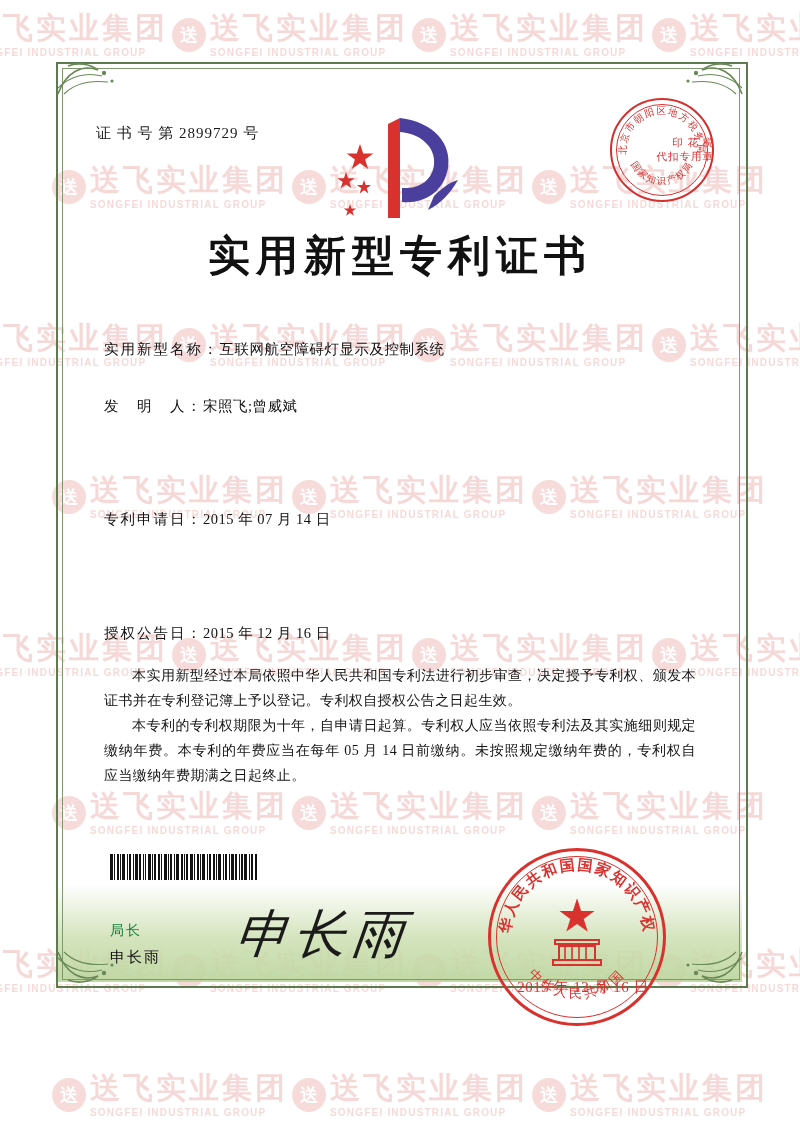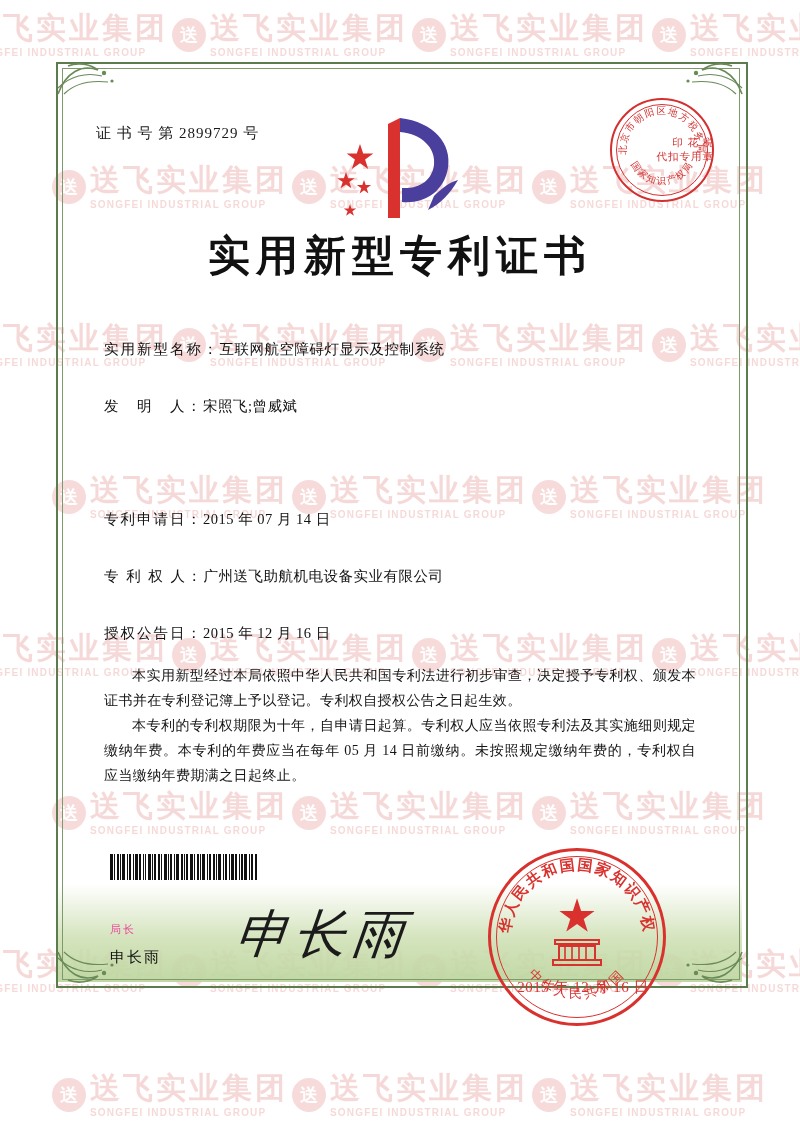"专 利 权 人：广州送飞助航机电设备实业有限公司" div.field { html: <div> <span>专 利 权 人：</span><span>广州送飞助航机电设备实业有限公司</span> </div> -> none }
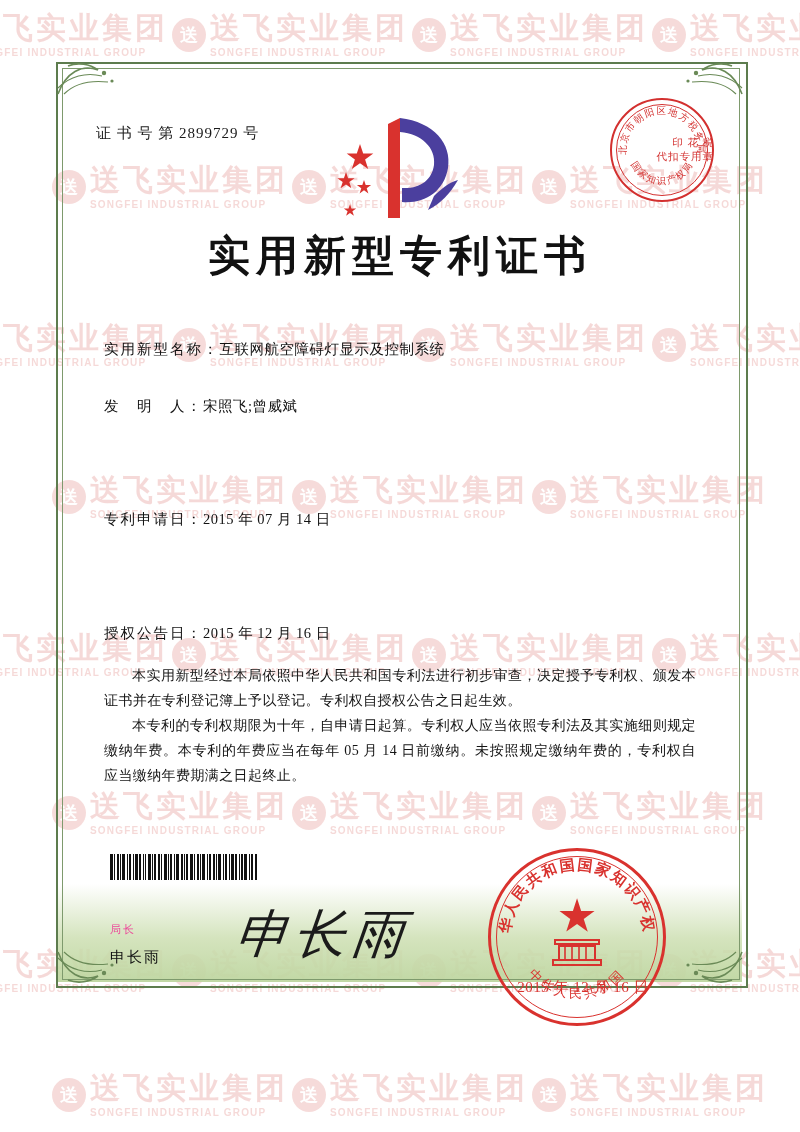"局长" .signer-title { color: #ec4899 -> #15803d; font-size: 11px -> 14px }
